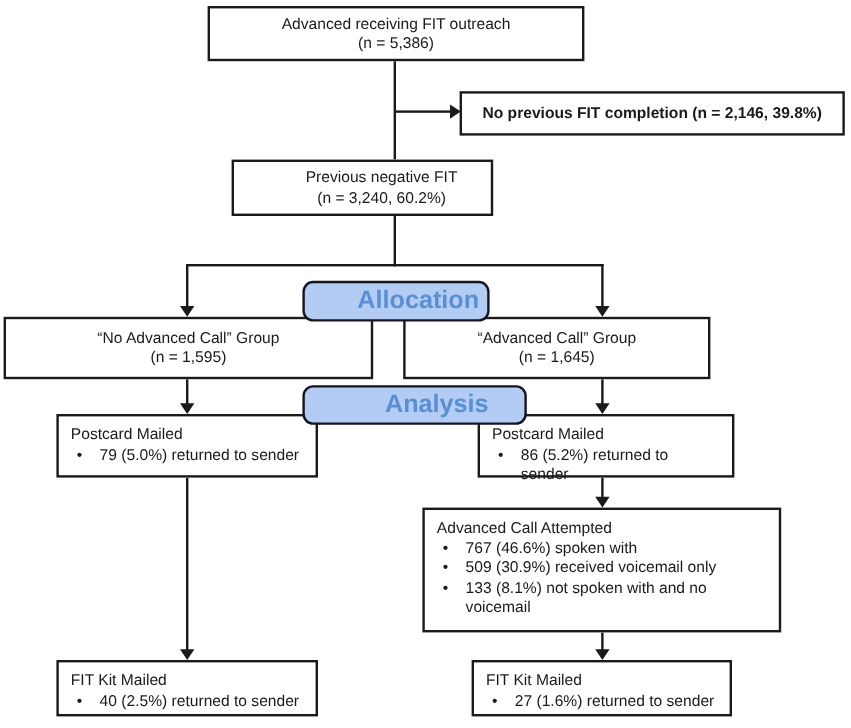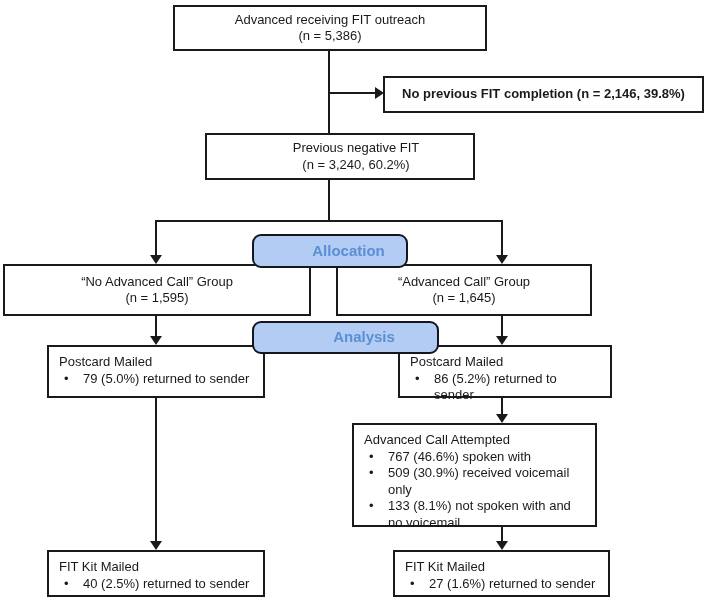"Previous negative FIT" div.box { left: 205px -> 193px; width: 270px -> 218px }
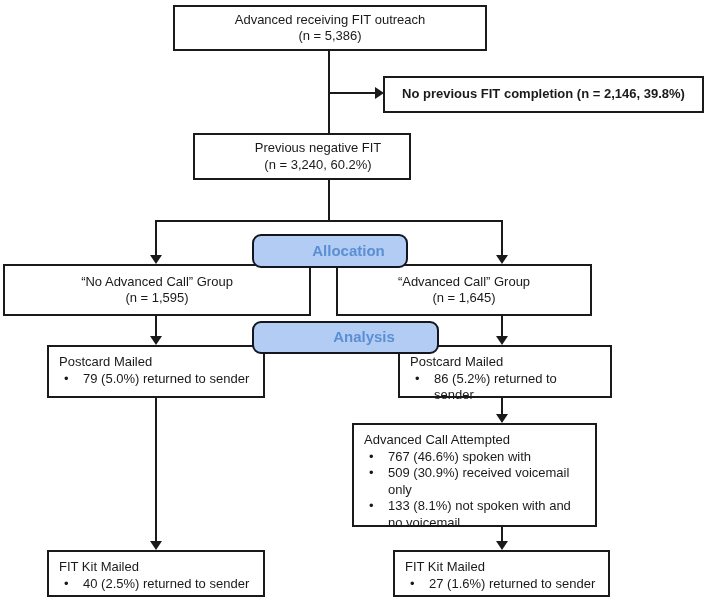"Allocation" .phase { font-size: 15px -> 21px }
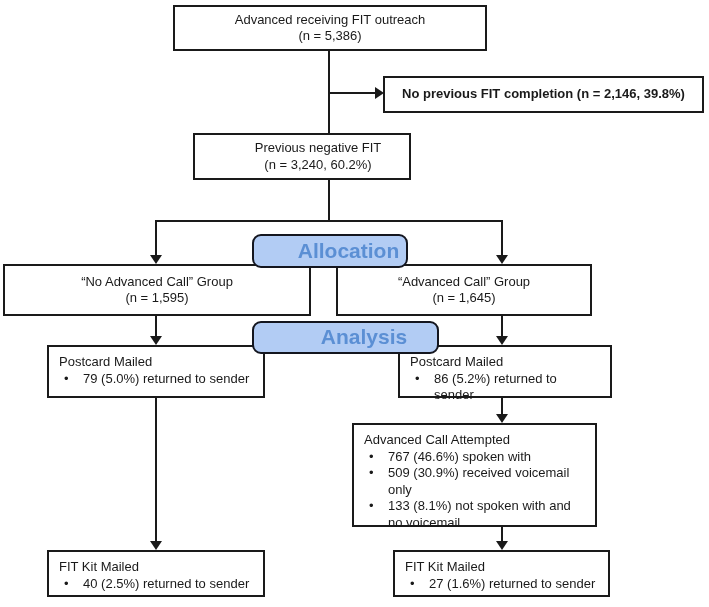"Advanced Call Attempted" div.box { width: 245px -> 299px }
